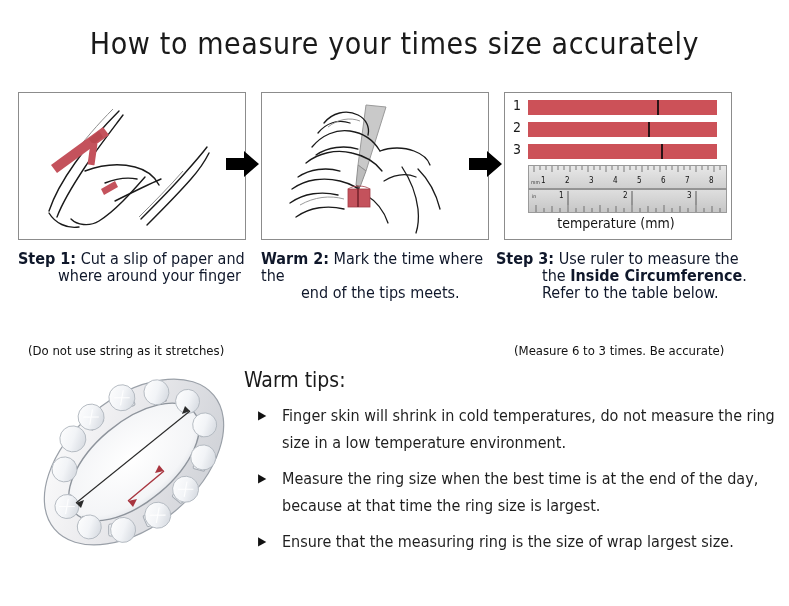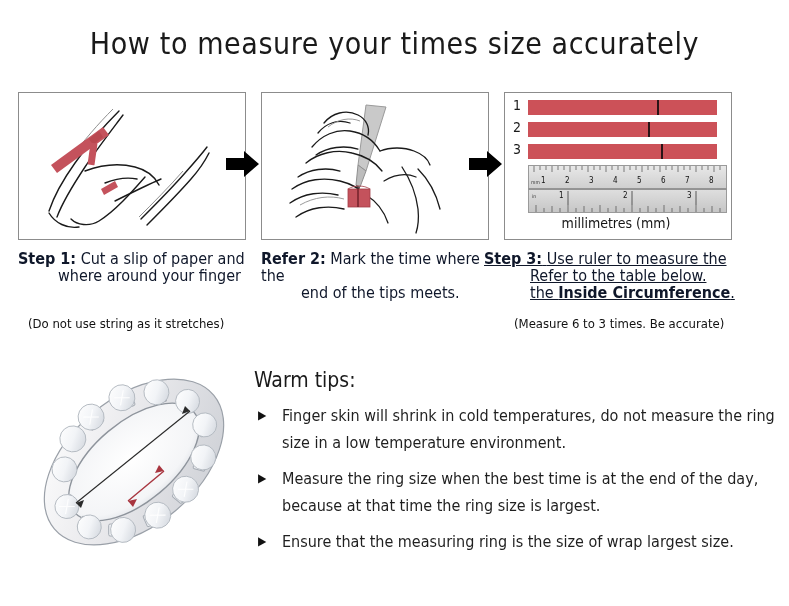"millimetres (mm)" div.mmlabel { text: millimetres -> temperature }
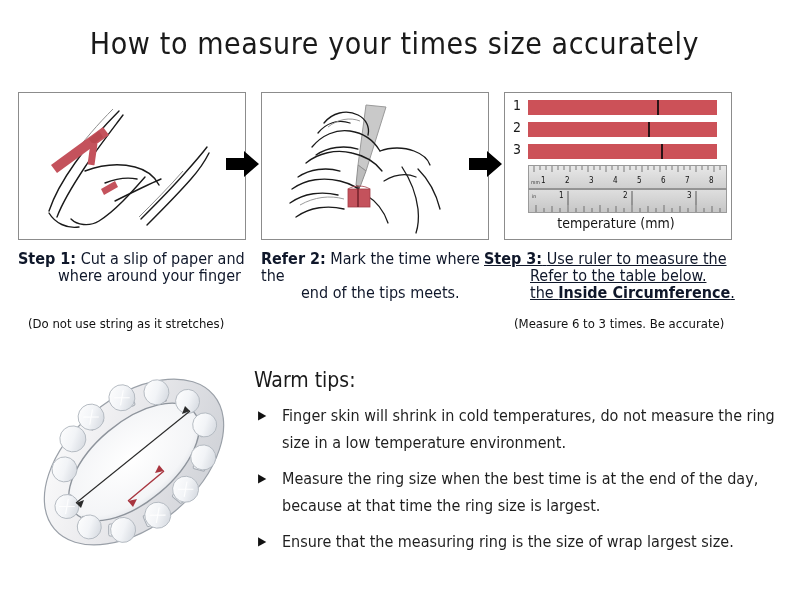"Refer 2:" b { text: Refer -> Warm }
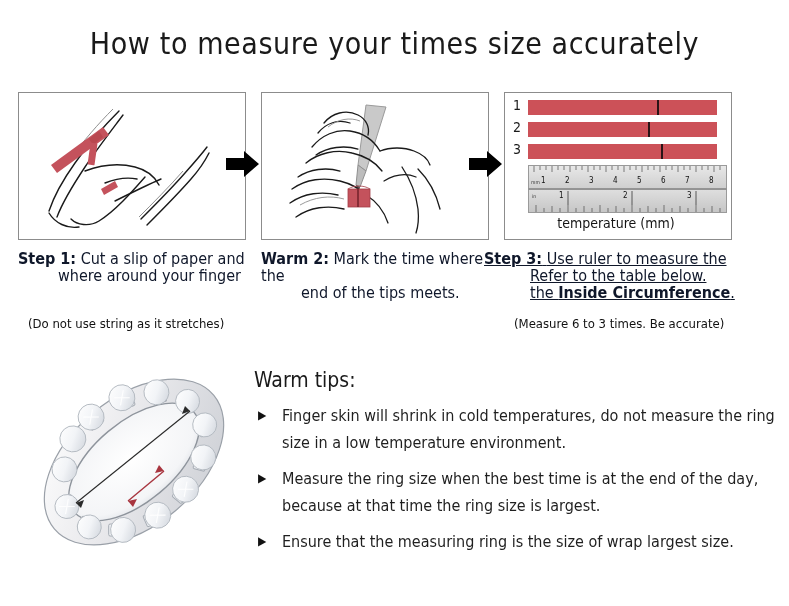"Step 3: Use ruler to" #cap3 { left: 484px -> 496px; text-decoration: underline -> none }
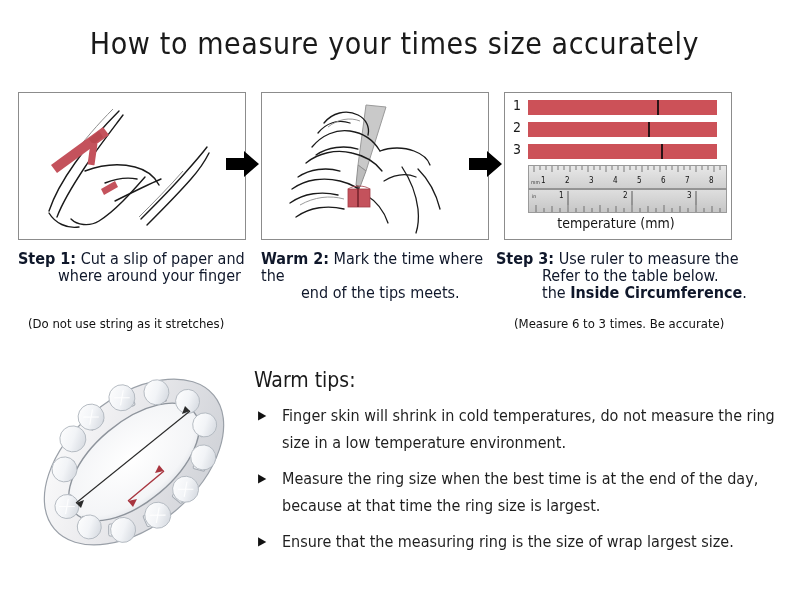"Refer to the table below." span.cap-ind2 { order: before "the Inside Circumference." -> after "the Inside Circumference." }
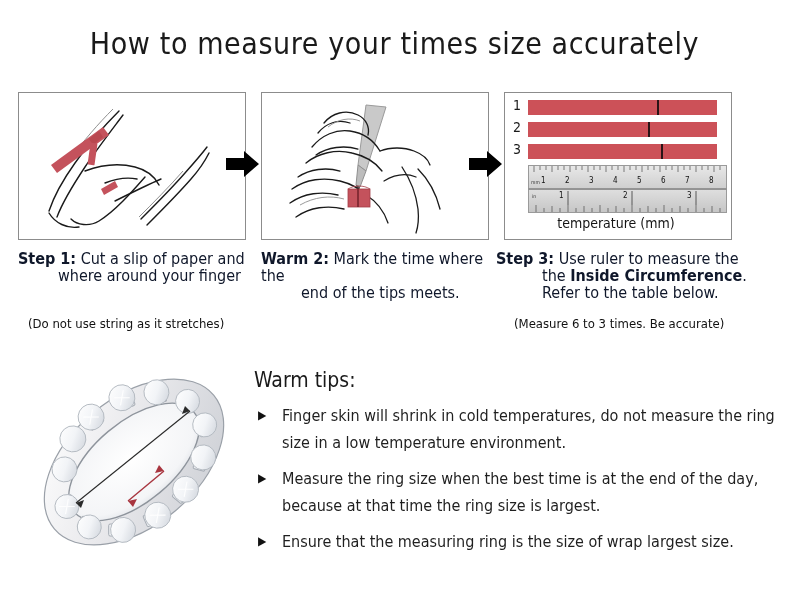"(Do not use string as" .note { margin-top: none -> 27px }
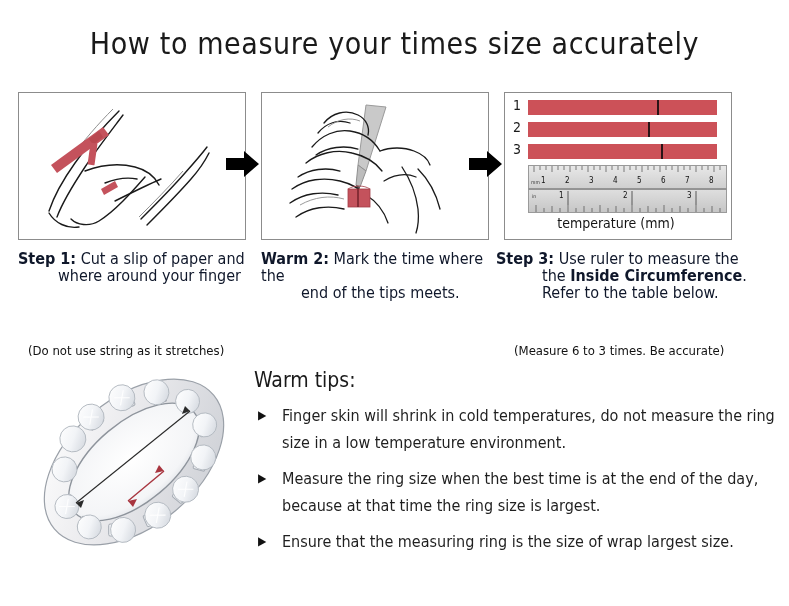"Warm tips:" .tipshead { left: 254px -> 244px }
